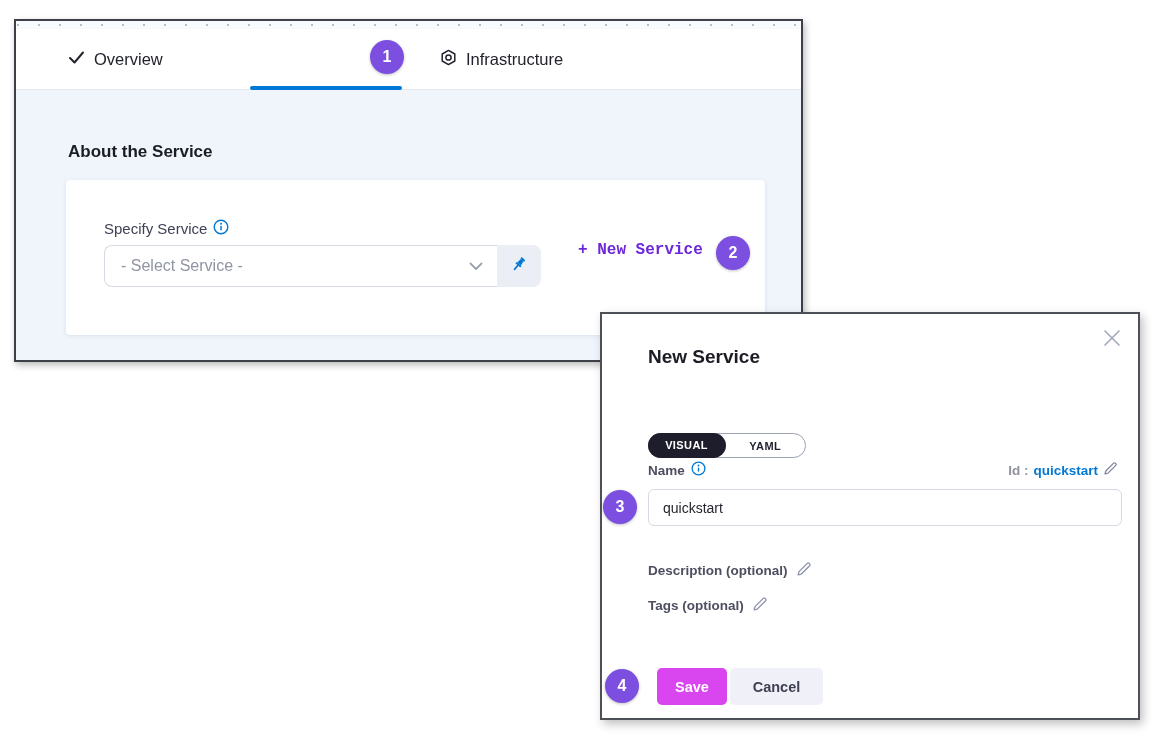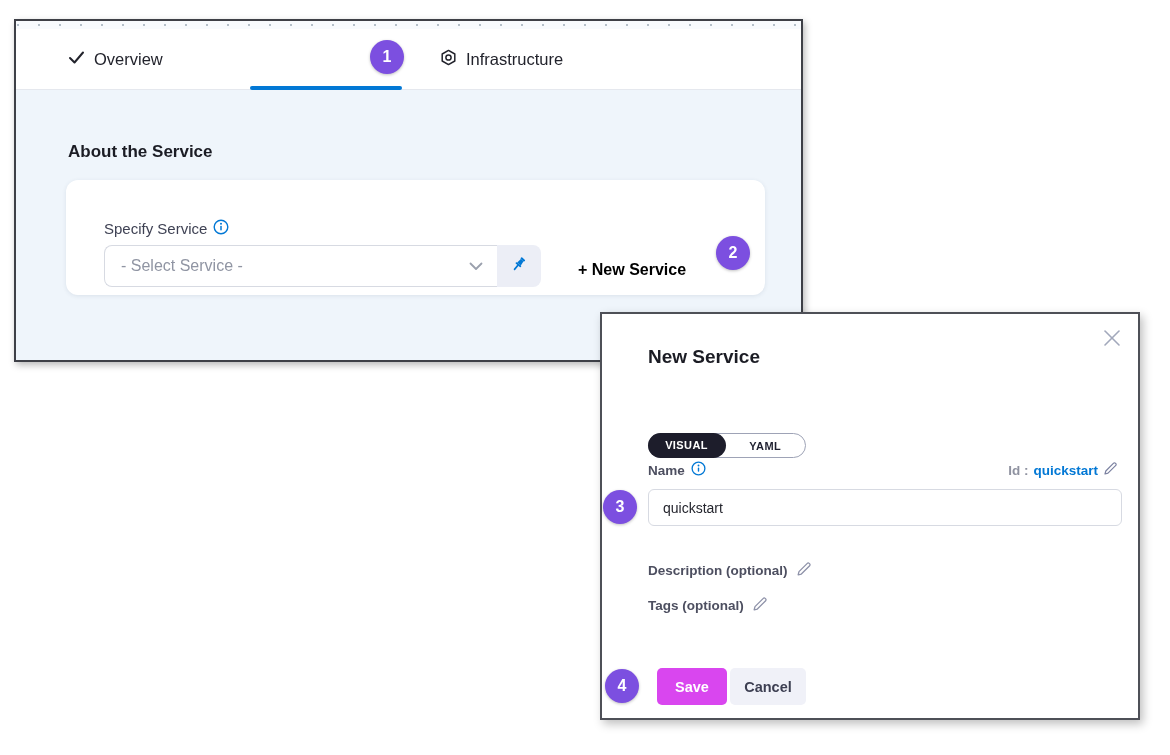"Specify Service" .card { border-radius: 12px -> 4px; height: 115px -> 155px }
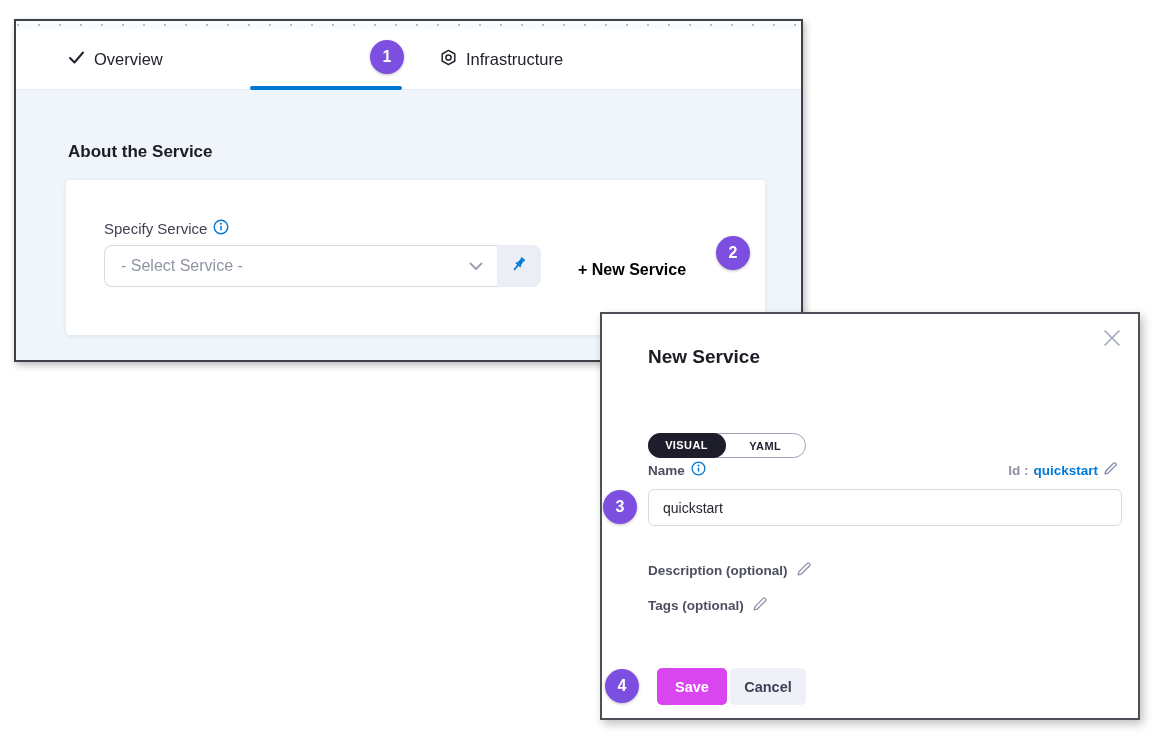"+ New Service" .newservice { color: #000000 -> #6d28d9; font-family: none -> Liberation Mono, monospace; top: 81px -> 61px }
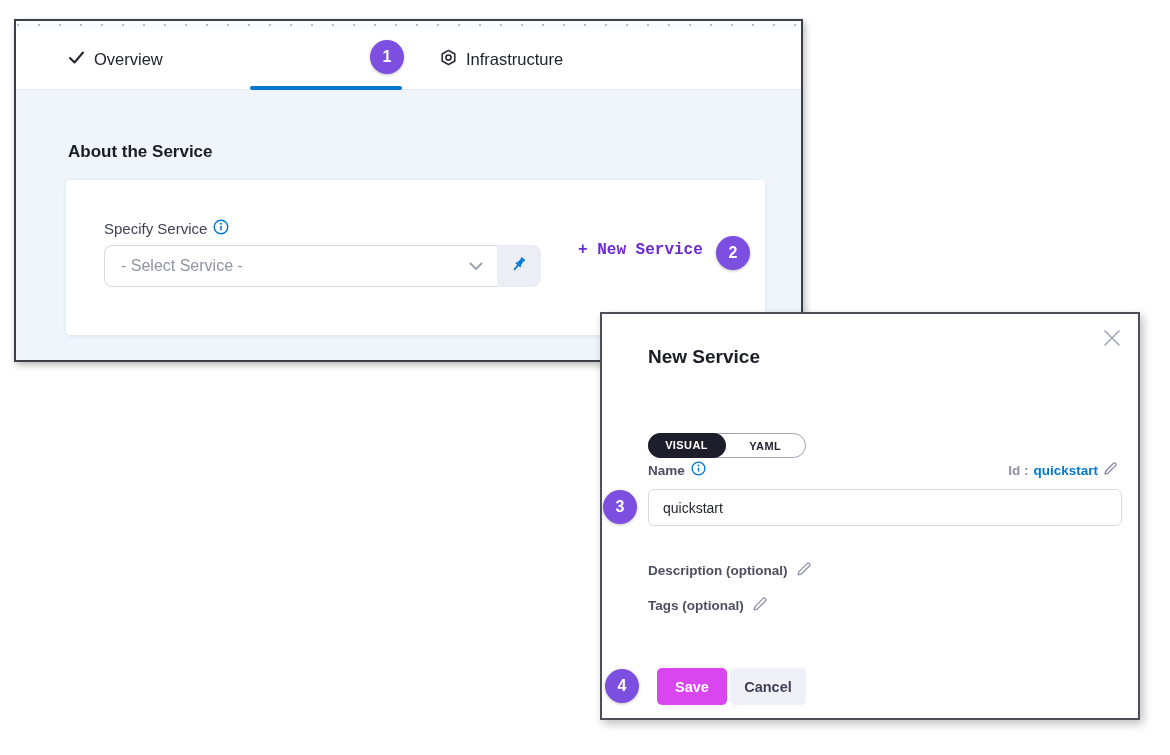"Cancel" .btn-cancel { width: 76px -> 93px }
